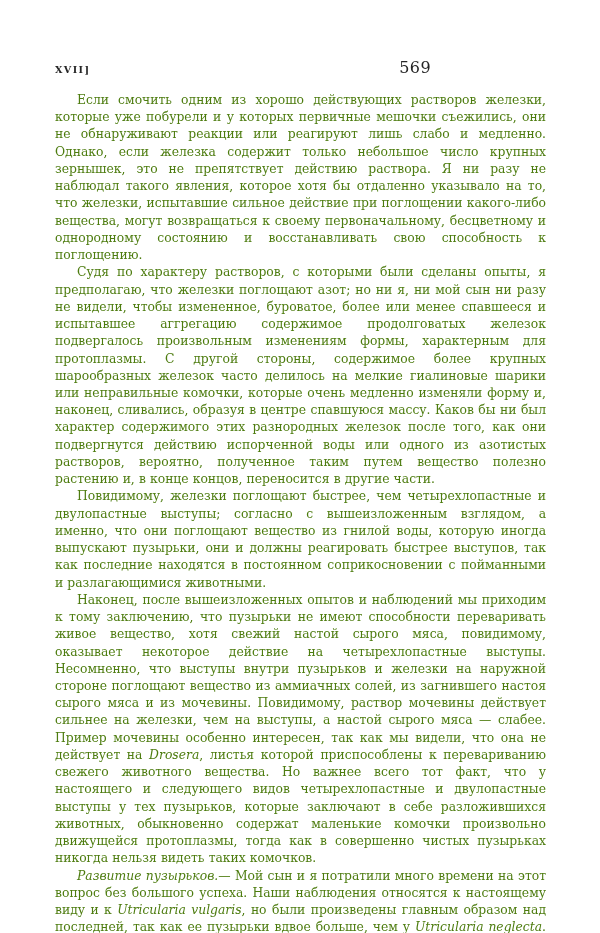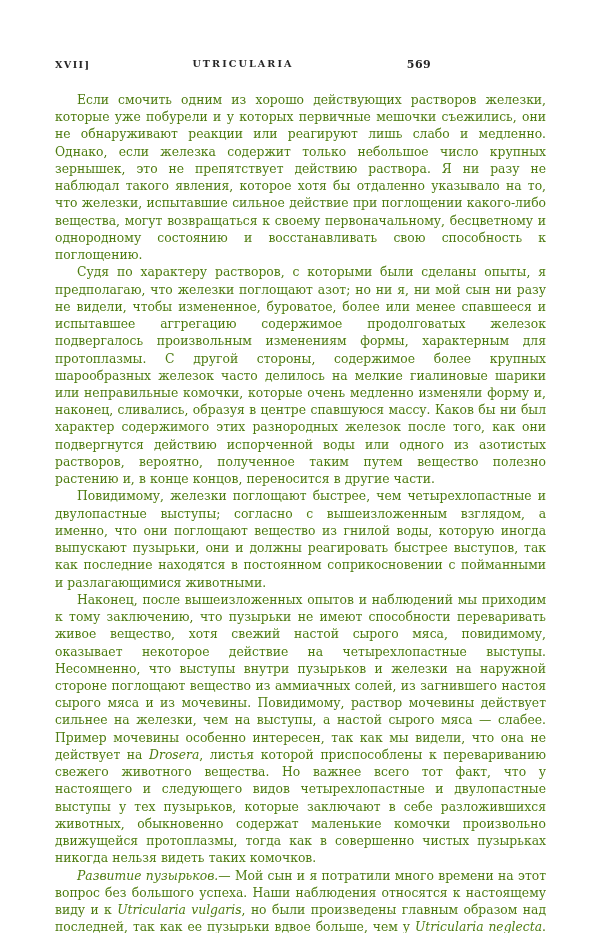"UTRICULARIA" span.runhead-title { html: <span>UTRICULARIA</span> -> none }
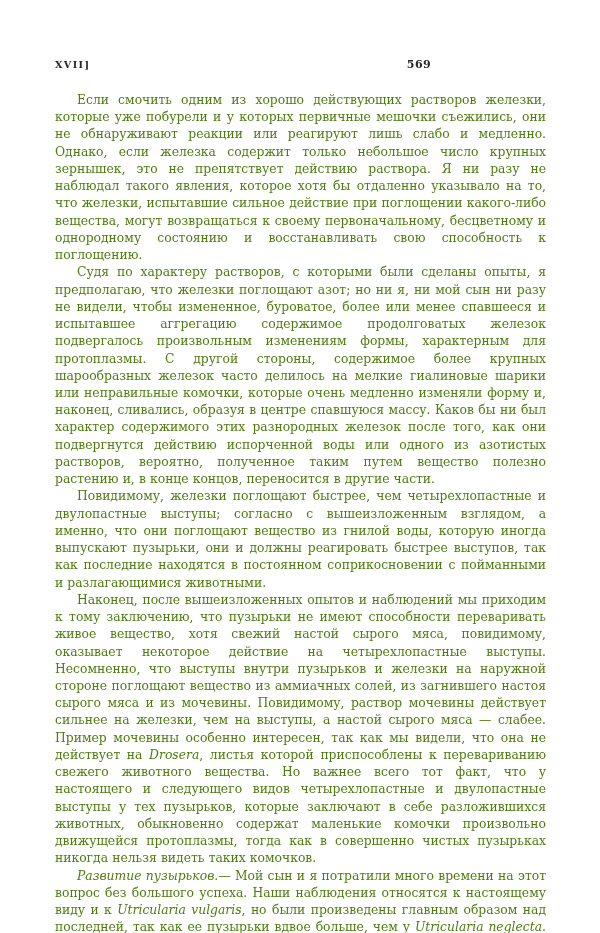"569" .runhead-folio { font-size: 11px -> 16px; font-weight: 700 -> 400 }
